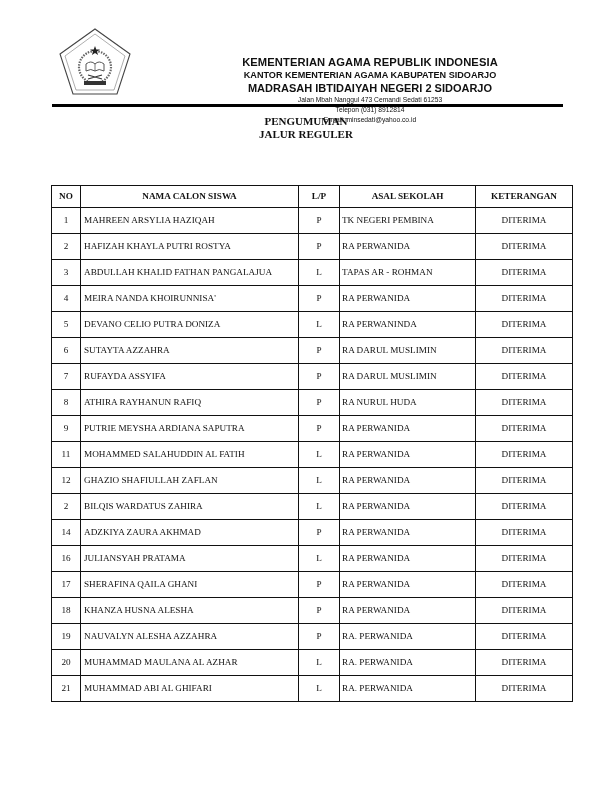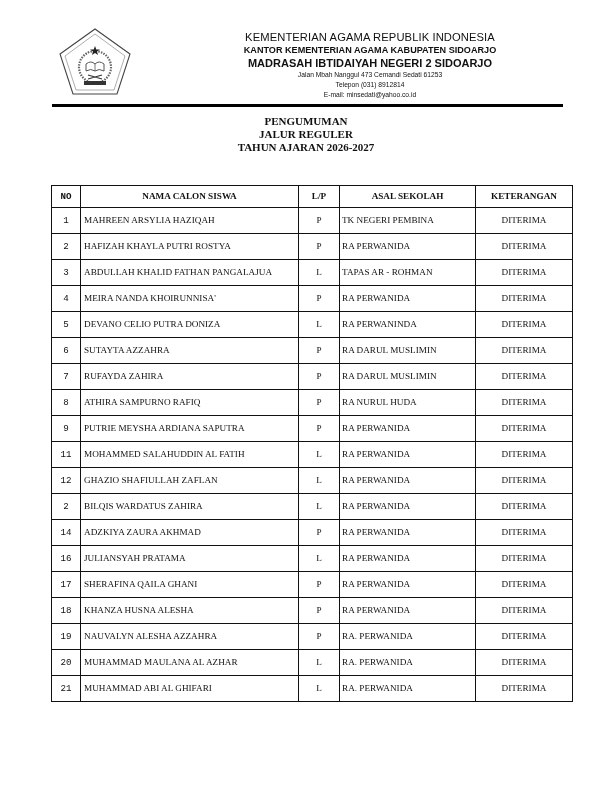"KEMENTERIAN AGAMA REPUBLIK INDONESIA" .lh1 { font-weight: normal -> bold; margin-top: none -> 25px }
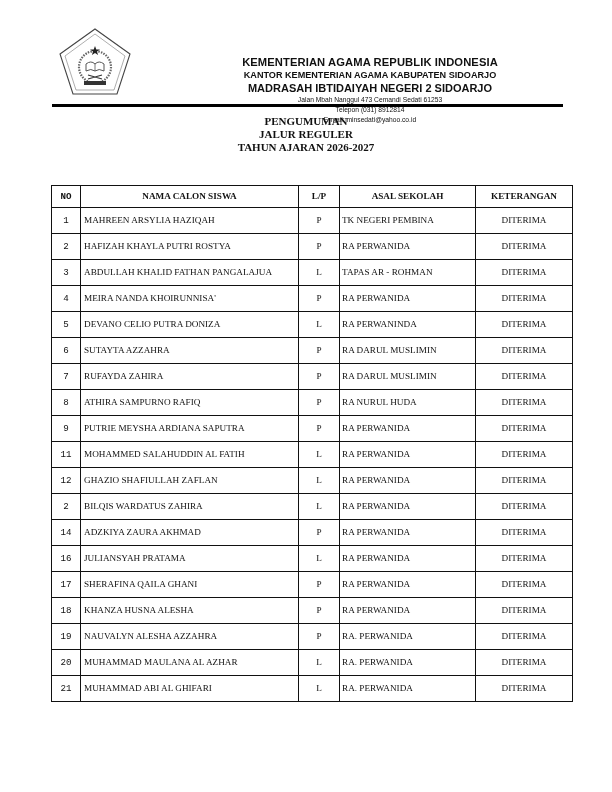"TAHUN AJARAN 2026-2027" div { html: <div>TAHUN AJARAN 2026-2027</div> -> none }
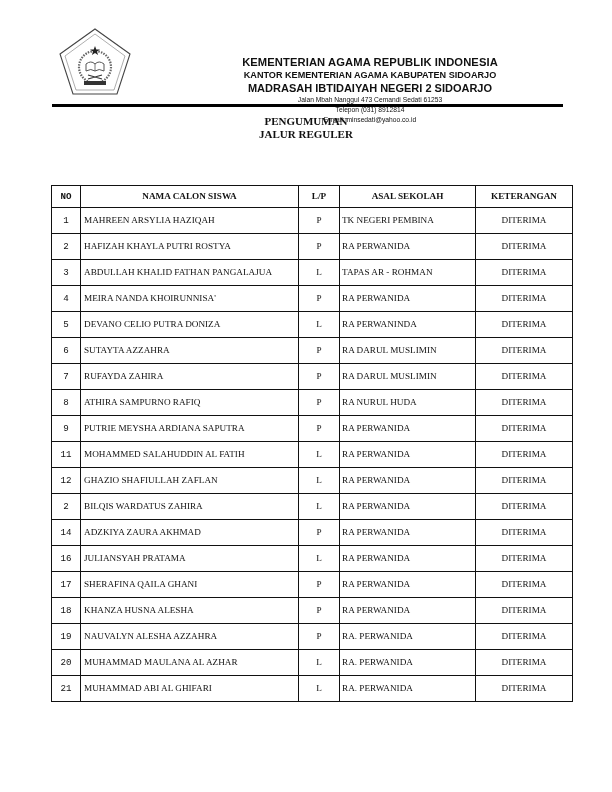"NO" .c-no { font-family: Liberation Mono, monospace -> none }
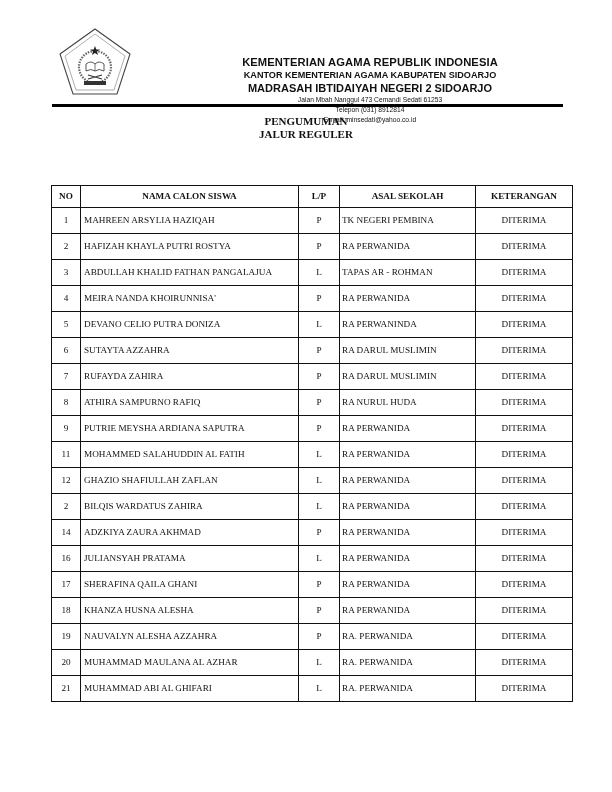"RUFAYDA ZAHIRA" td.c-name { text: ZAHIRA -> ASSYIFA }
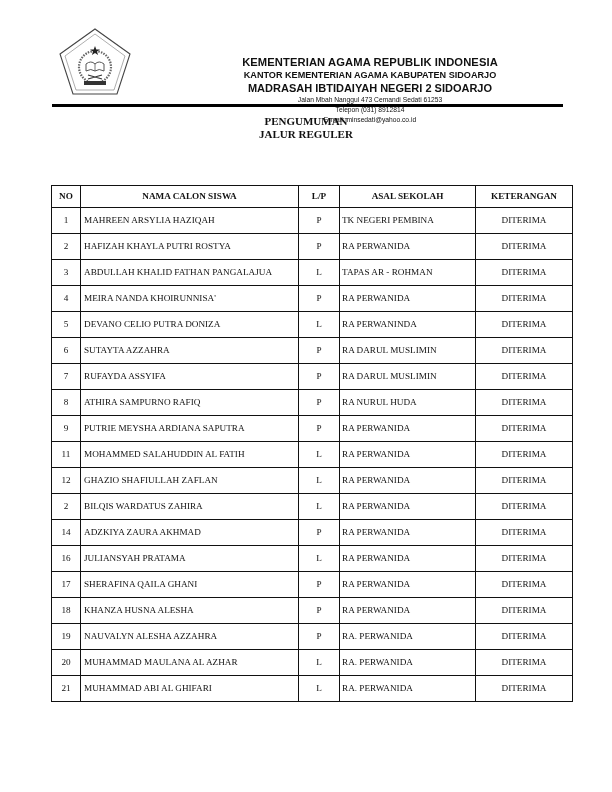"ATHIRA SAMPURNO RAFIQ" td.c-name { text: SAMPURNO -> RAYHANUN }
